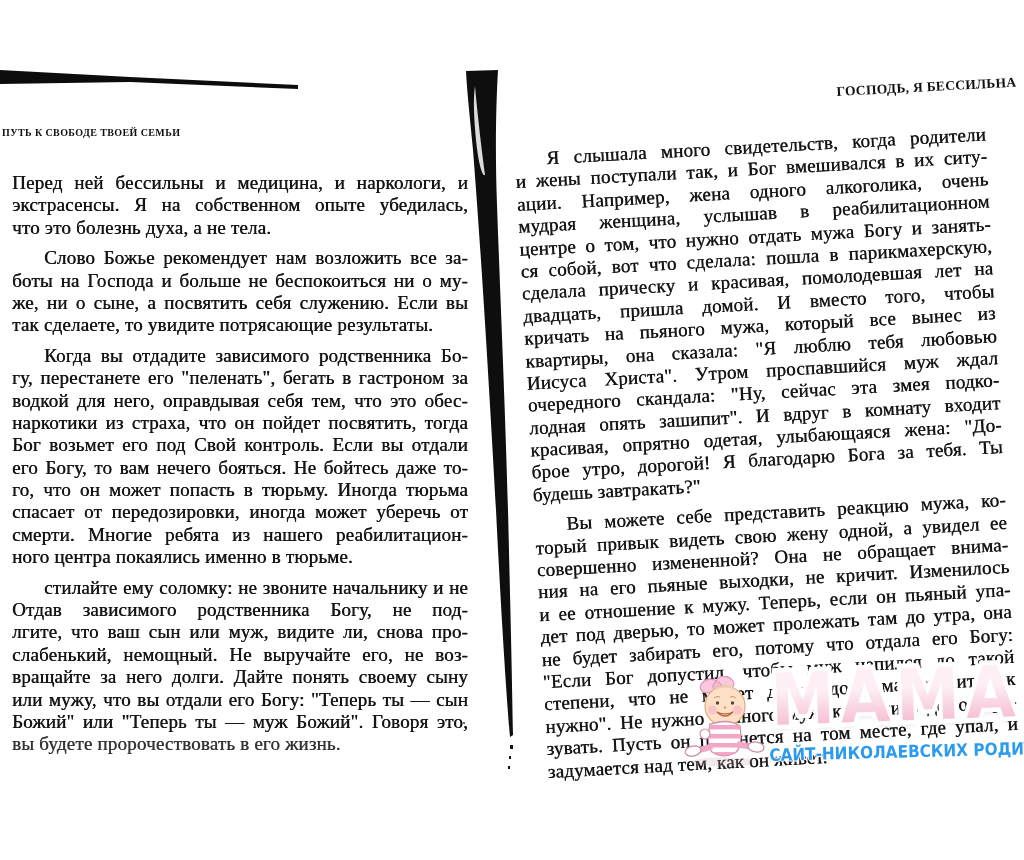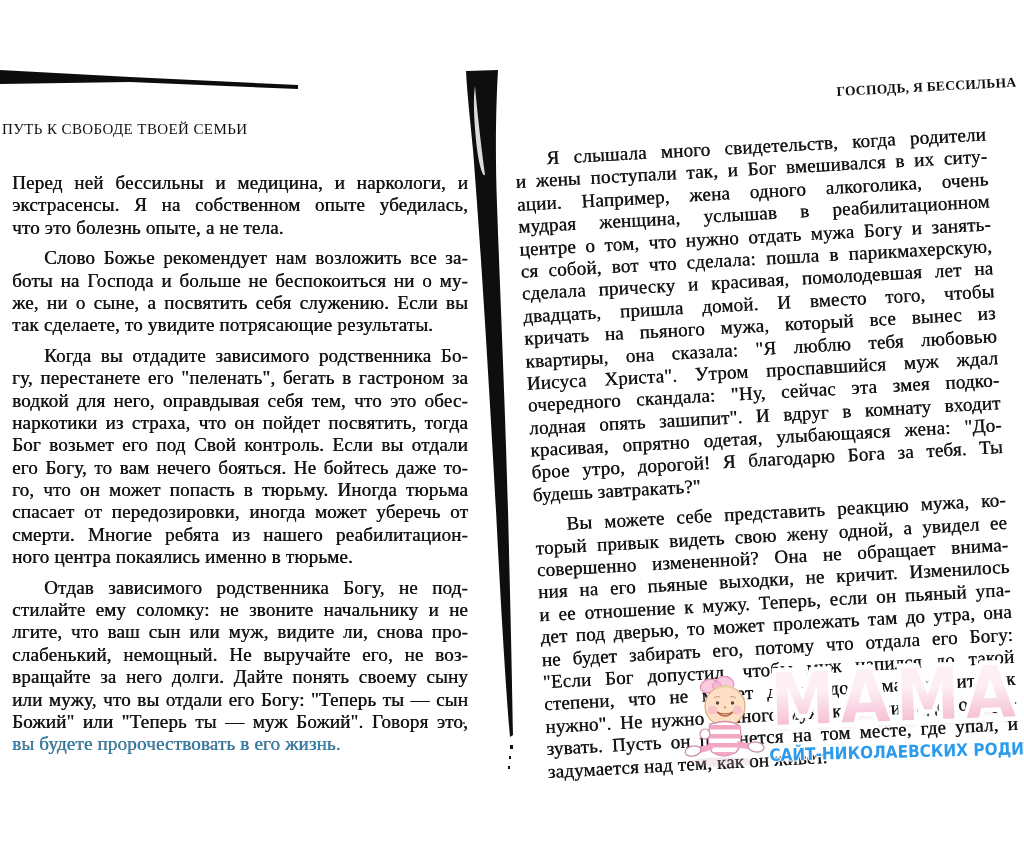"ПУТЬ К СВОБОДЕ ТВОЕЙ СЕМЬИ" .lheader { font-size: 15px -> 10px; font-weight: normal -> bold; top: 121px -> 127px }
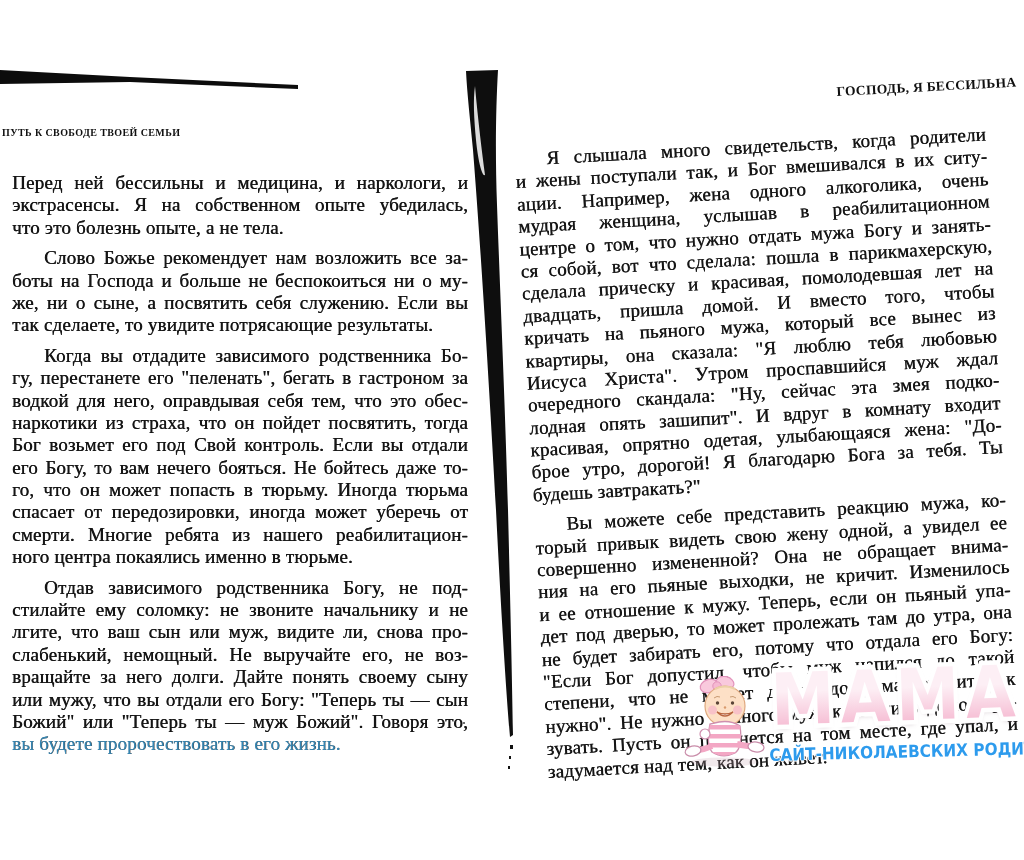"что это болезнь опыте, а" div.line { text: опыте -> духа }
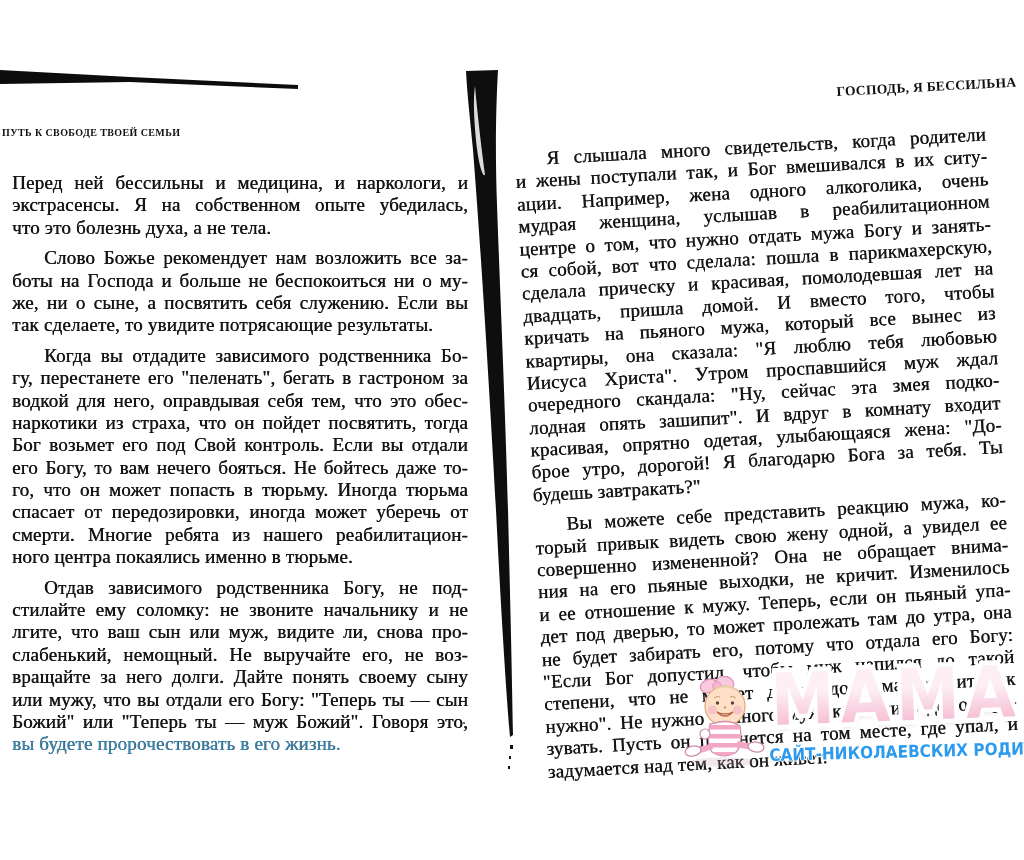"Отдав зависимого родственника Богу, не" div.line { order: before "стилайте ему соломку: не звоните" -> after "стилайте ему соломку: не звоните" }
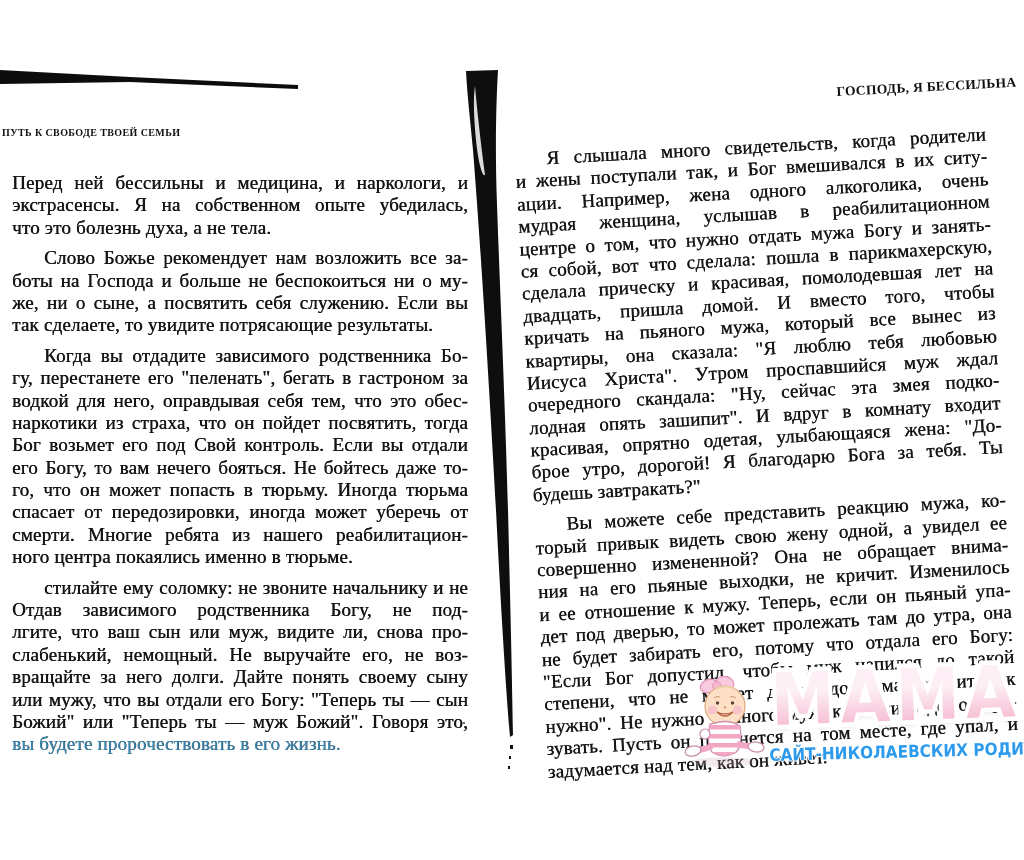"вы будете пророчествовать в его" .lbody .para:last-child .line:last-child { color: #0369a1 -> #000000 }
